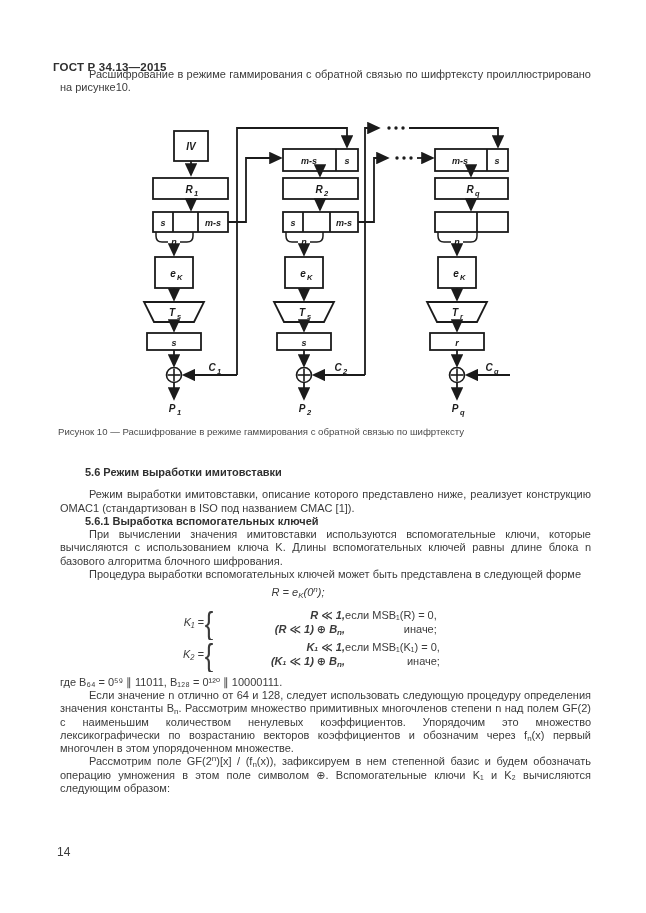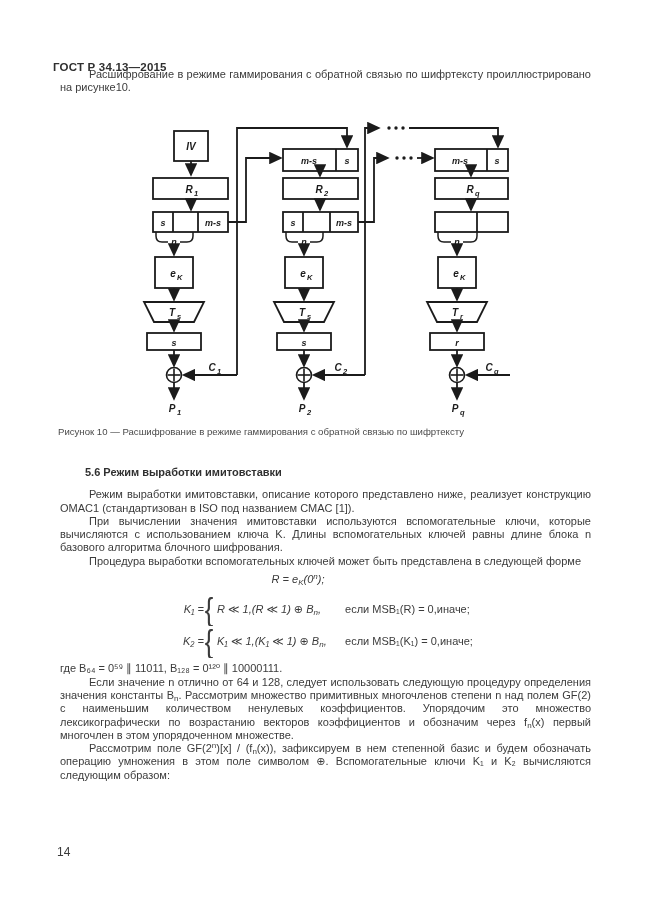"5.6.1 Выработка вспомогательных ключей" div.h-bold { html: none -> <div>5.6.1 Выработка вспомогательных ключей</div> }
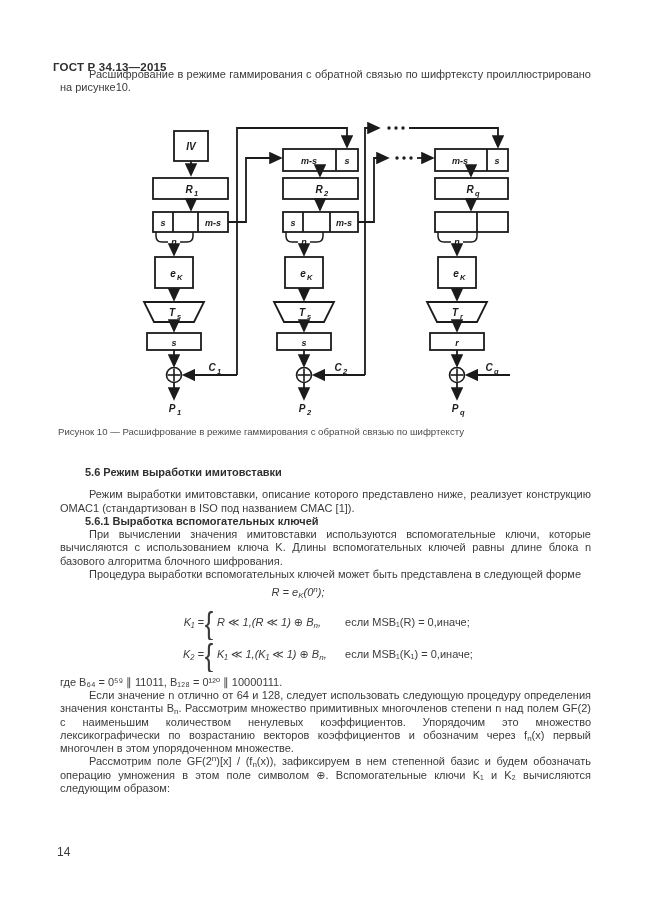"R ≪ 1," .f-cases { flex-direction: none -> column; font-weight: none -> bold }
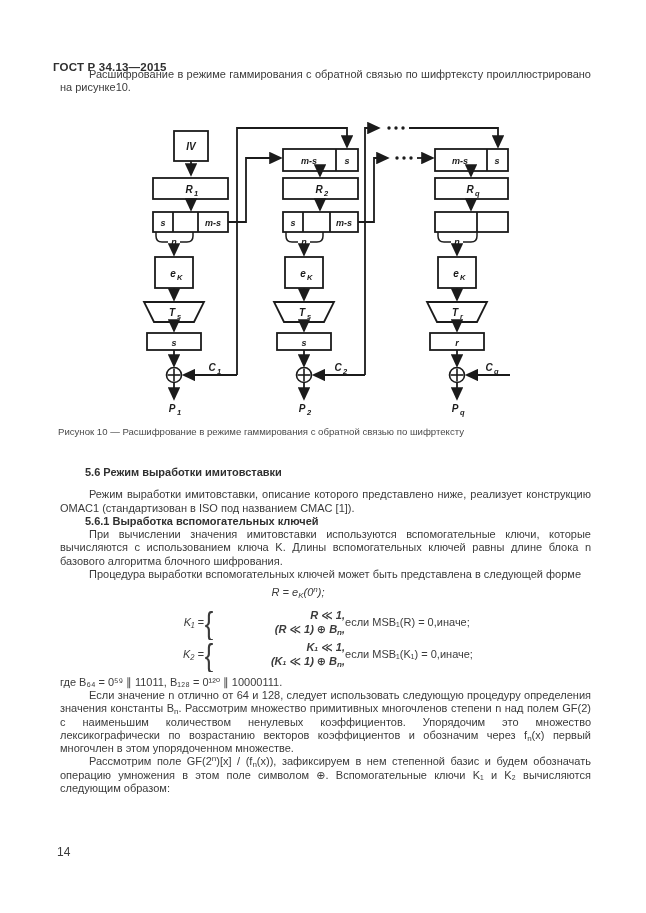"если MSB₁(R) = 0," .f-conds { flex-direction: row -> column }
